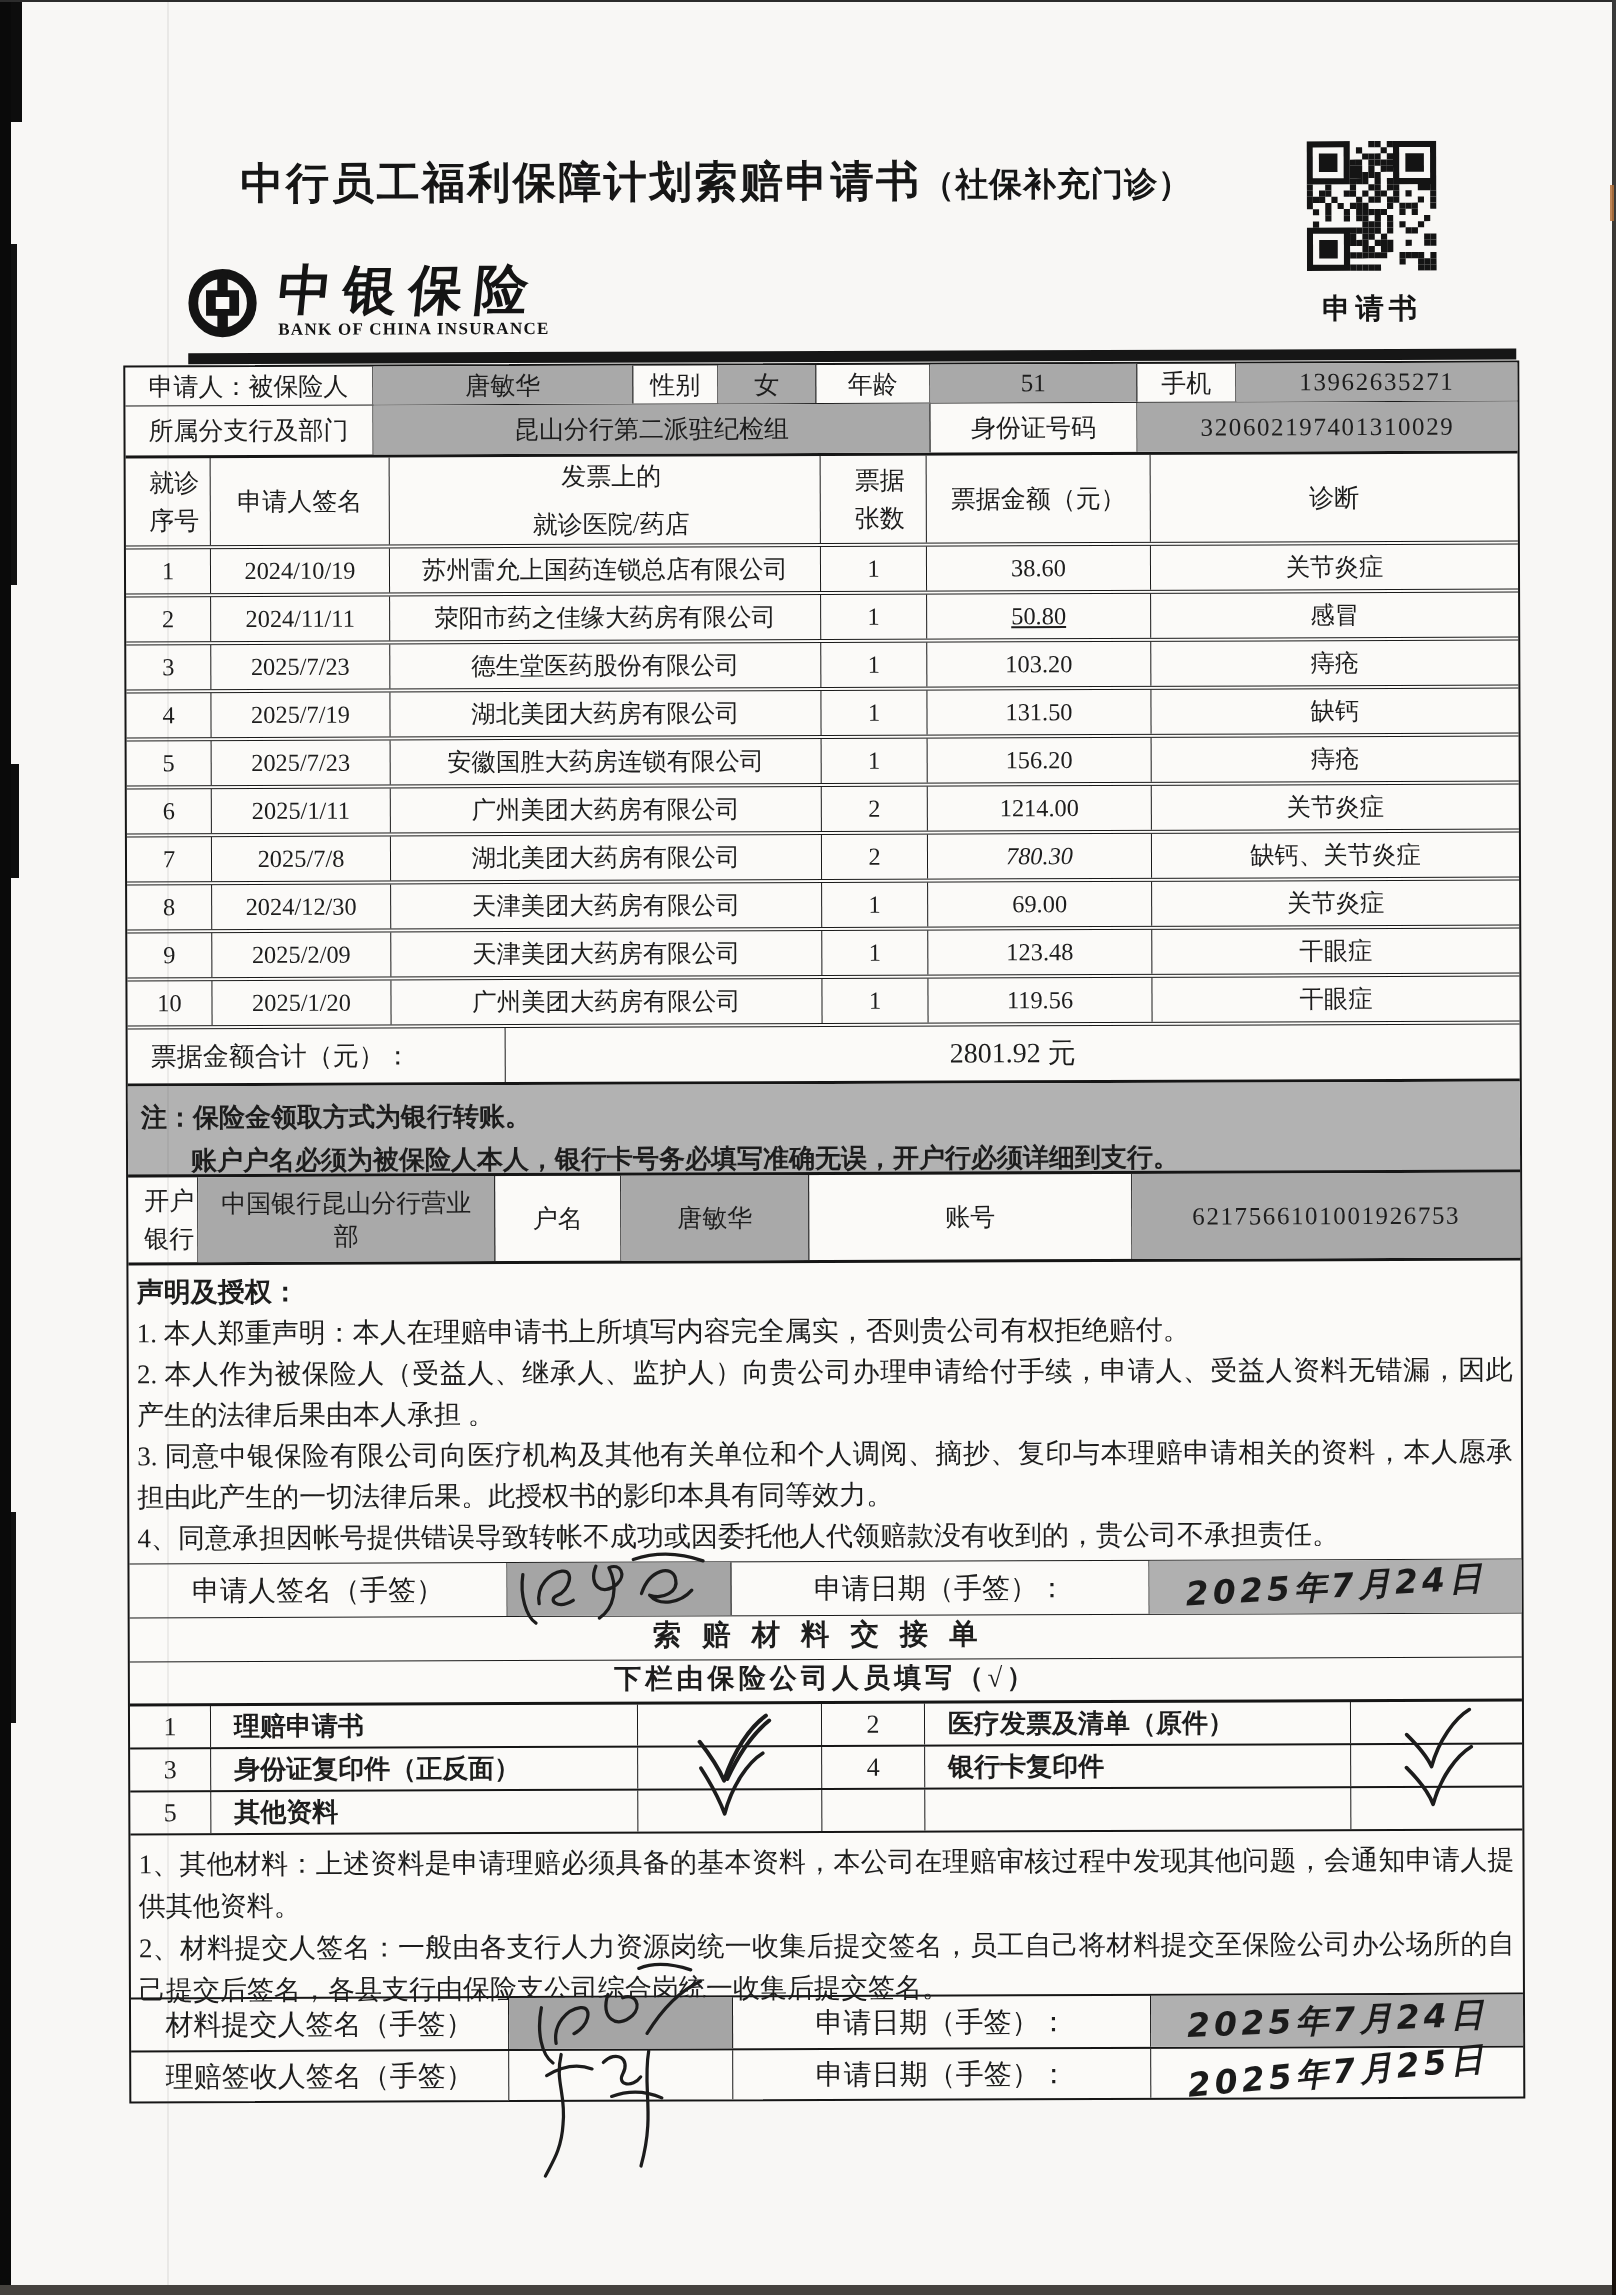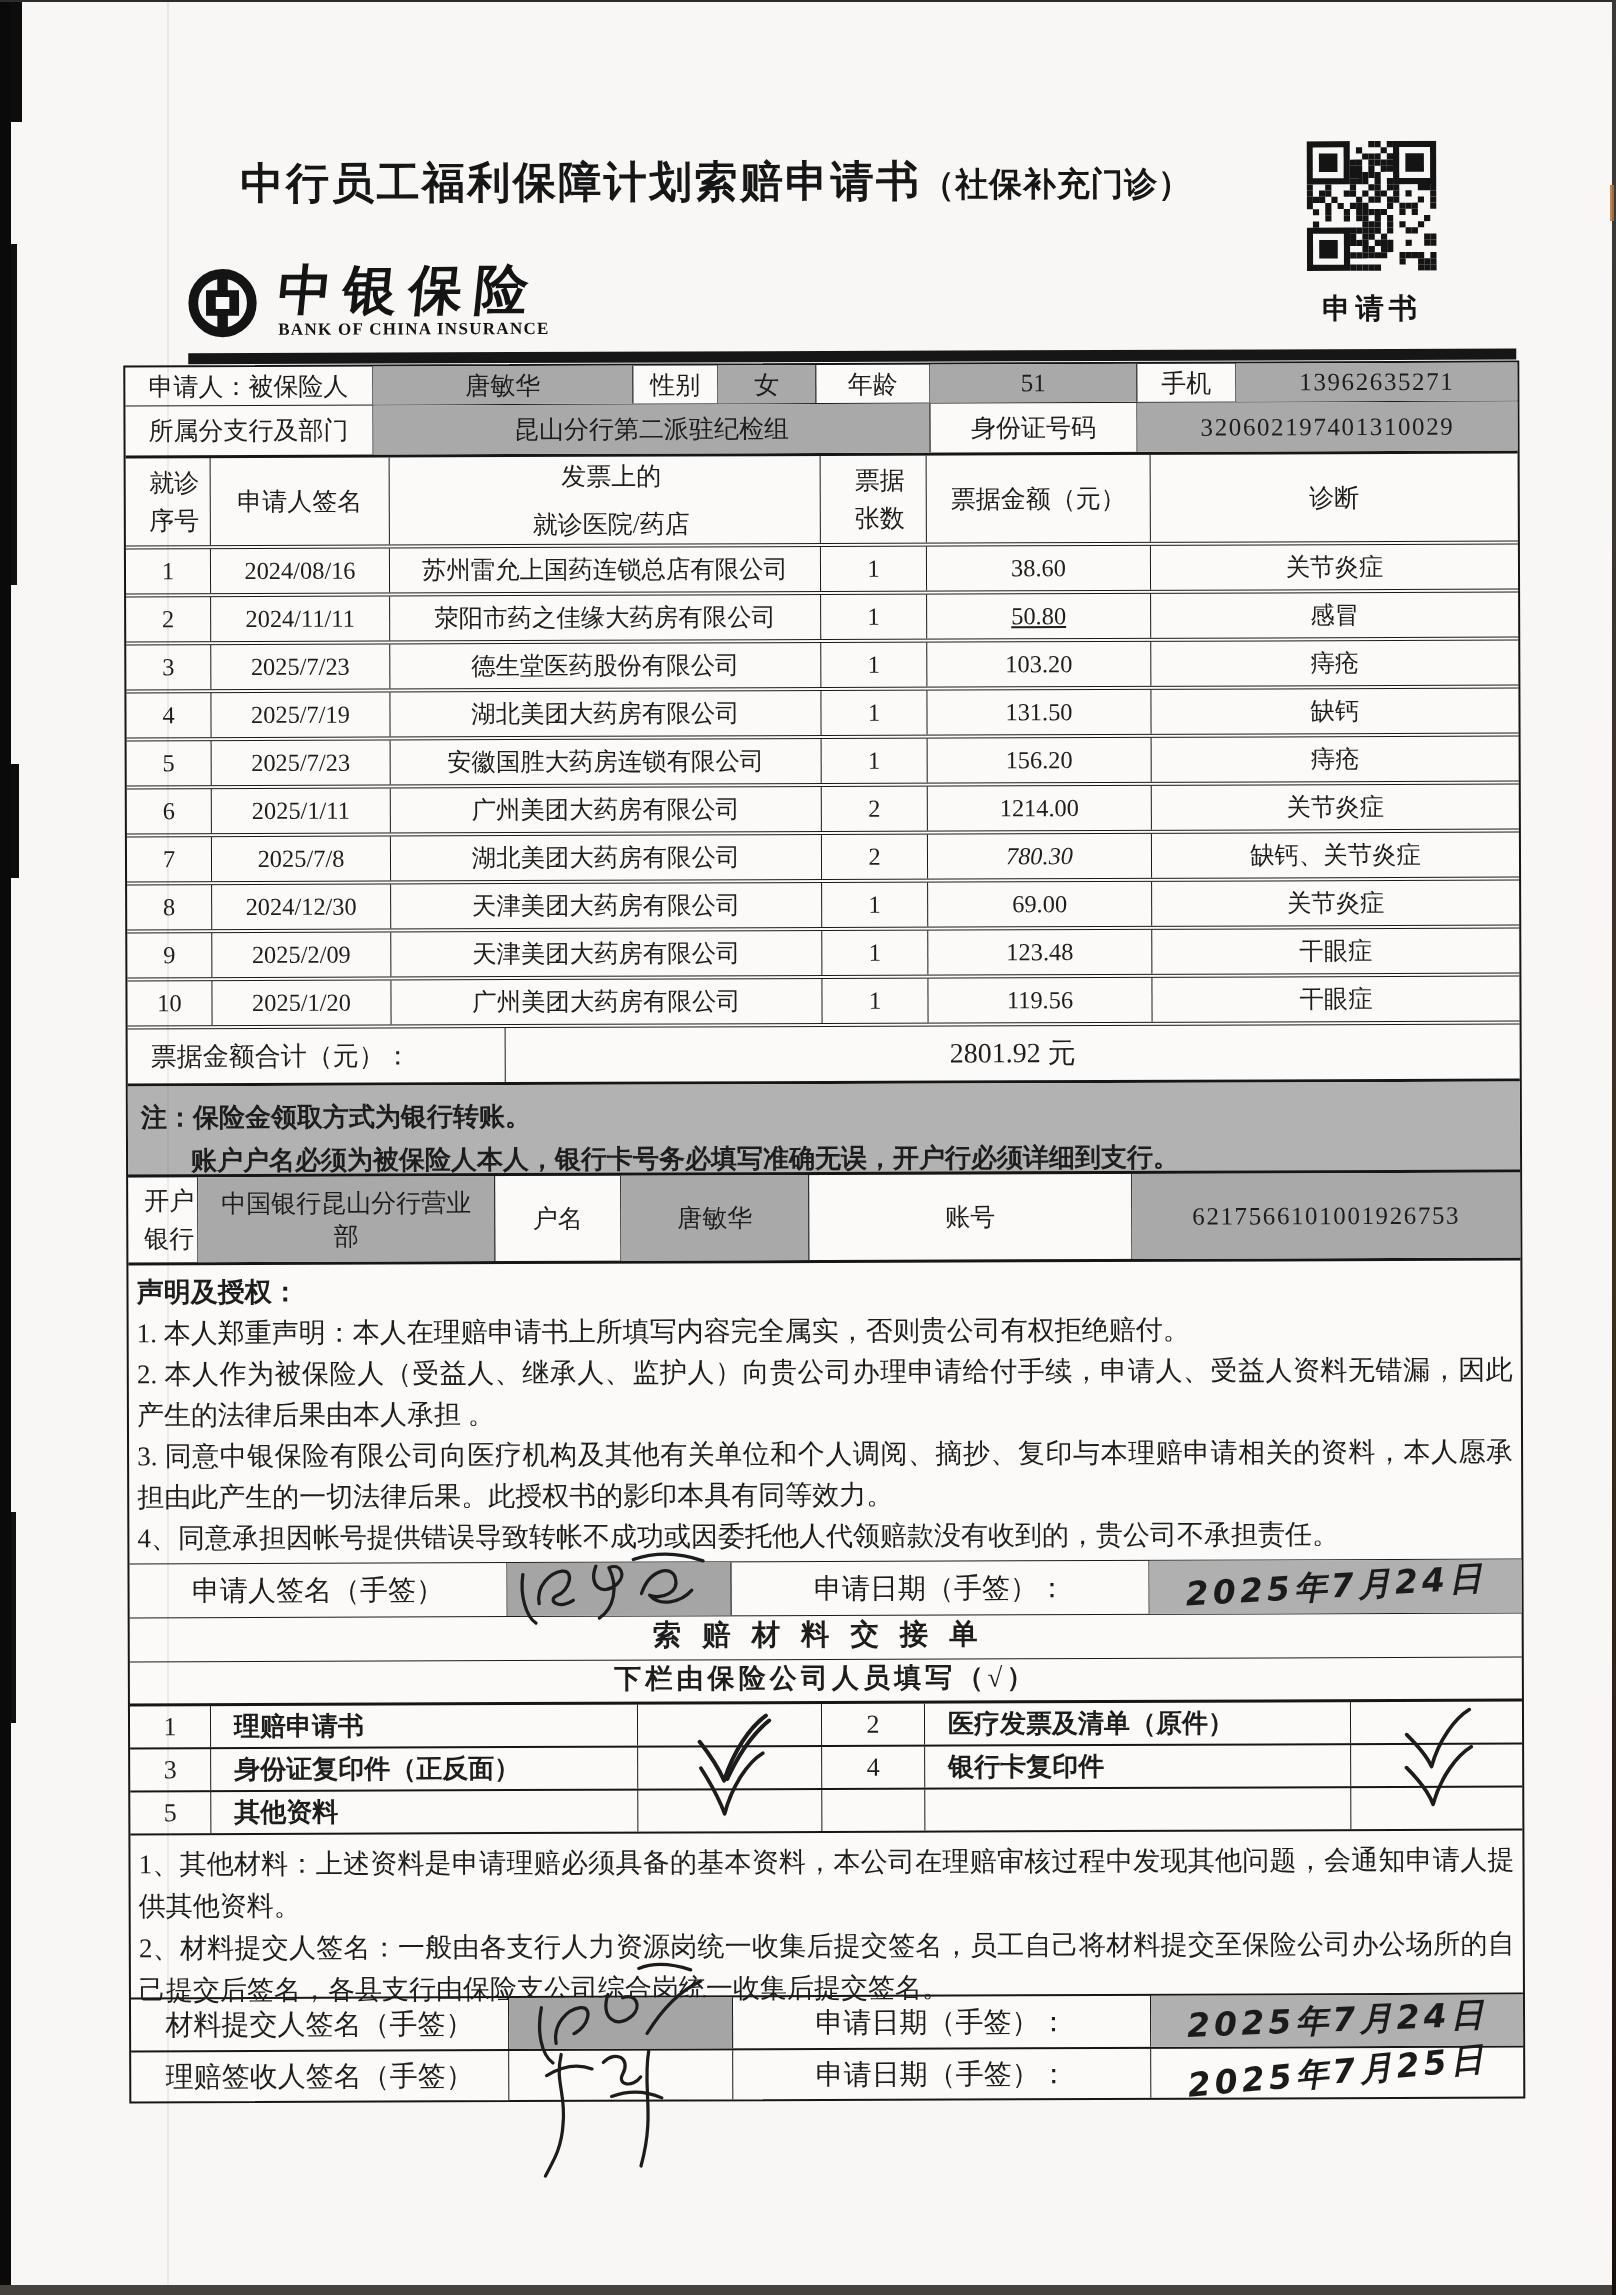"2024/08/16" div.c { text: 2024/08/16 -> 2024/10/19 }
